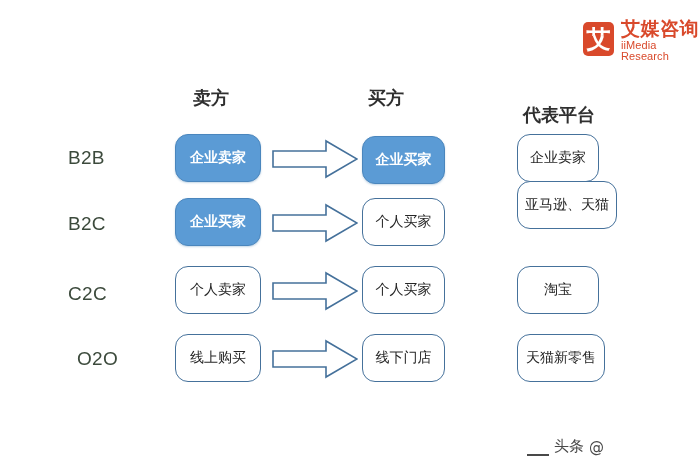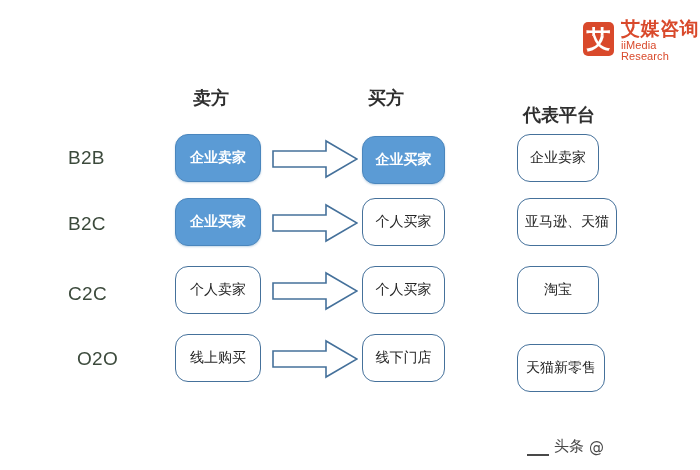"亚马逊、天猫" div.node { top: 198px -> 181px }
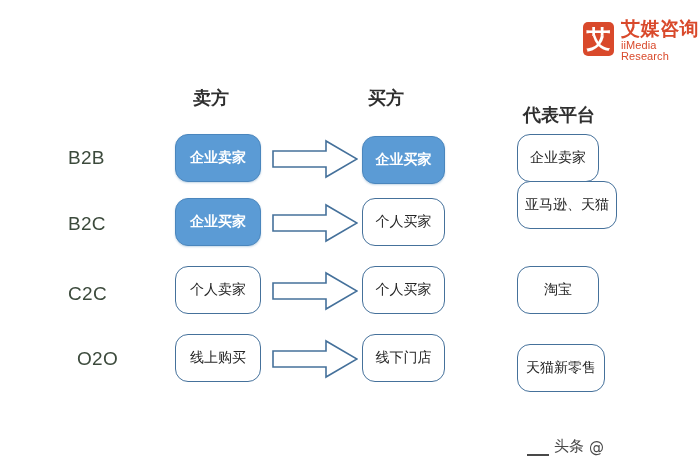"天猫新零售" div.node { top: 344px -> 334px }
